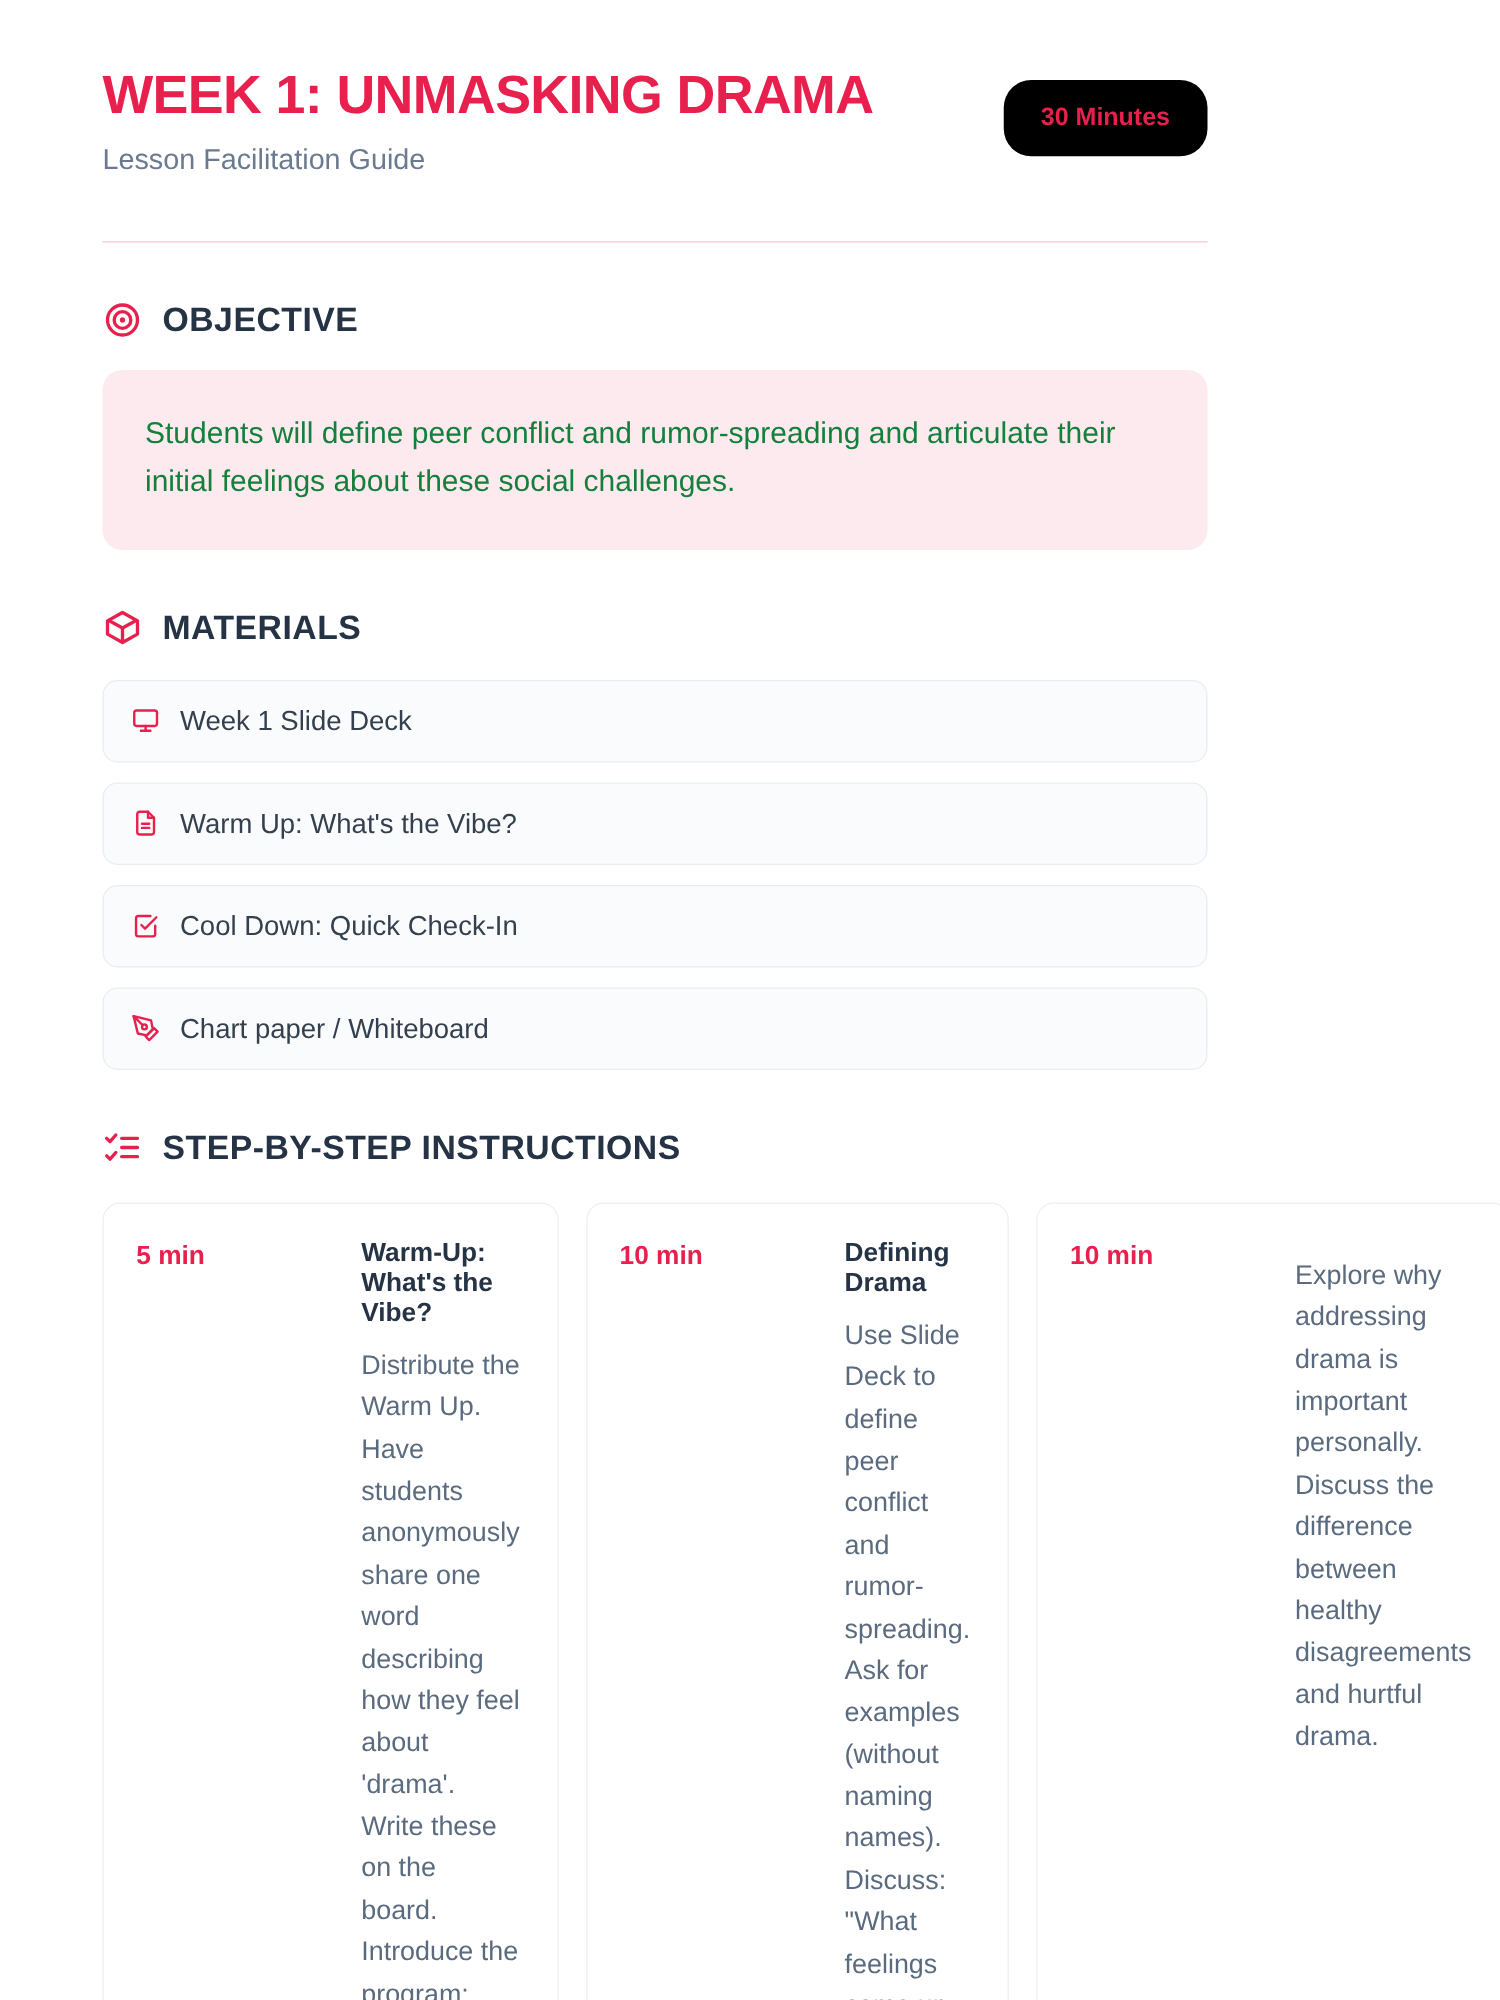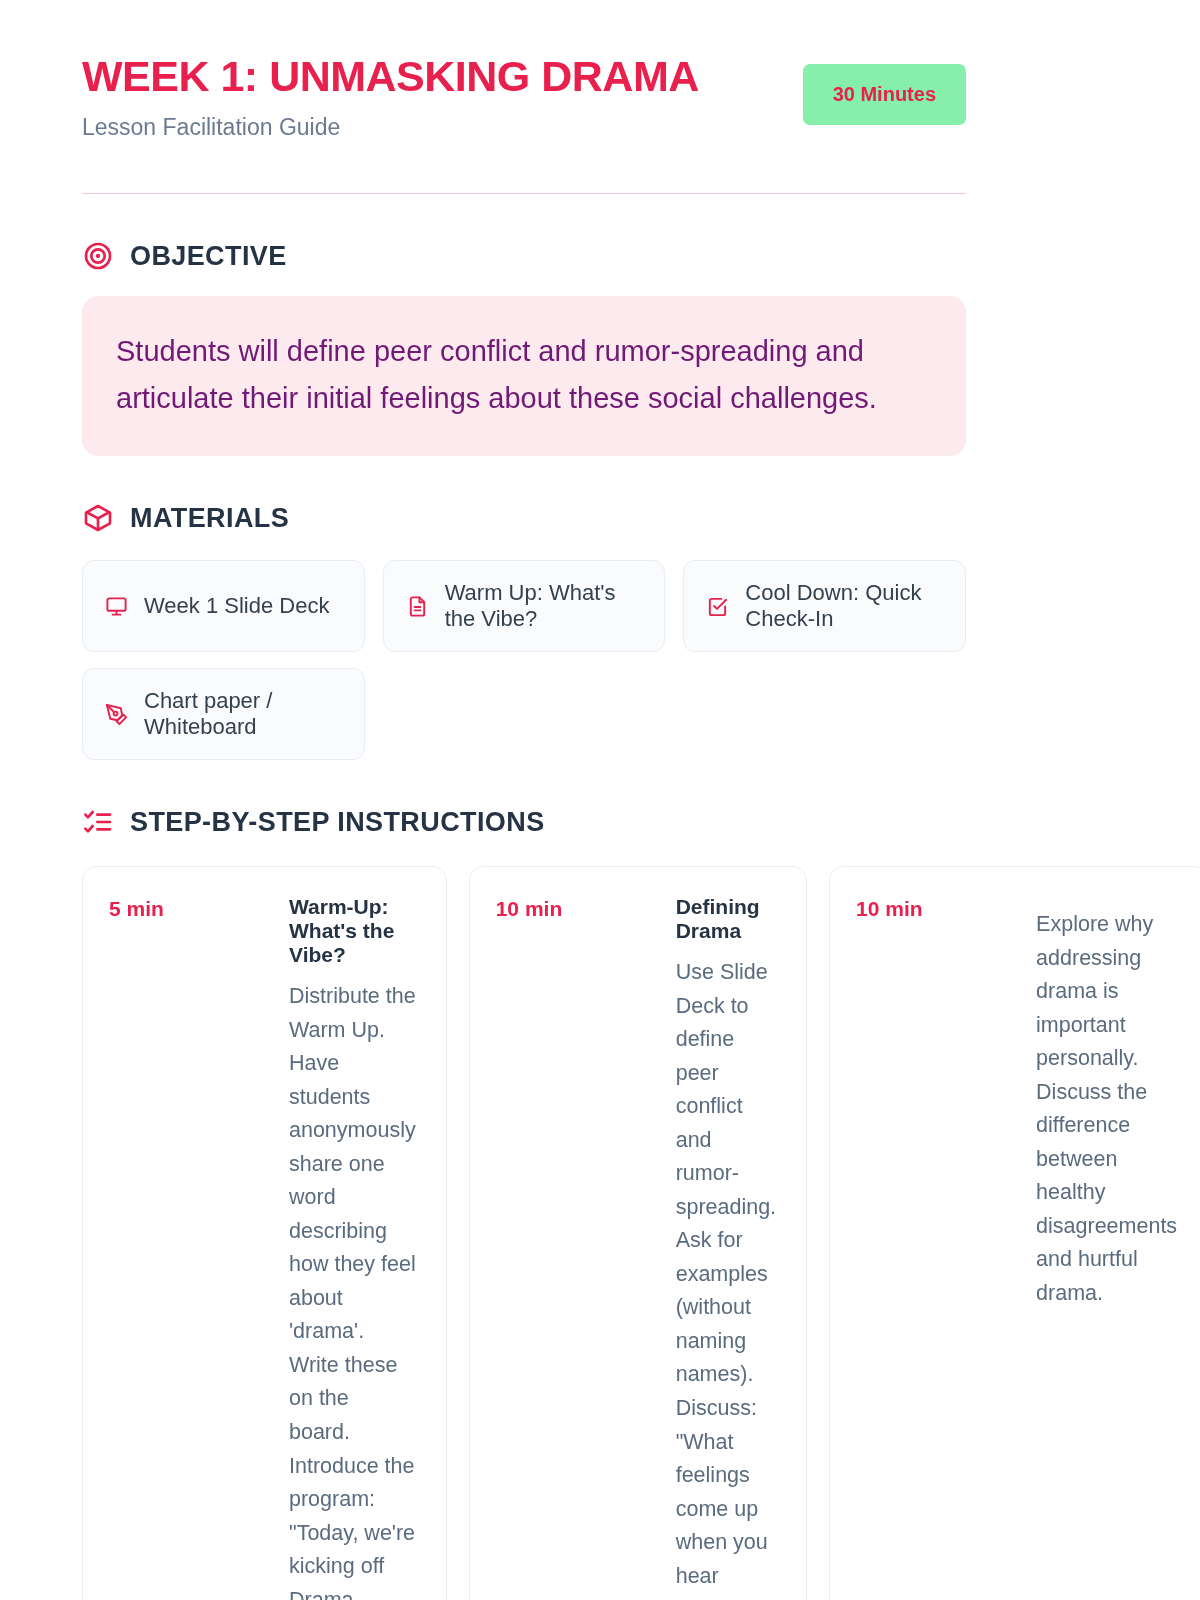"30 Minutes" .duration-badge { background: #86efac -> #000000; border-radius: 7px -> 22px }
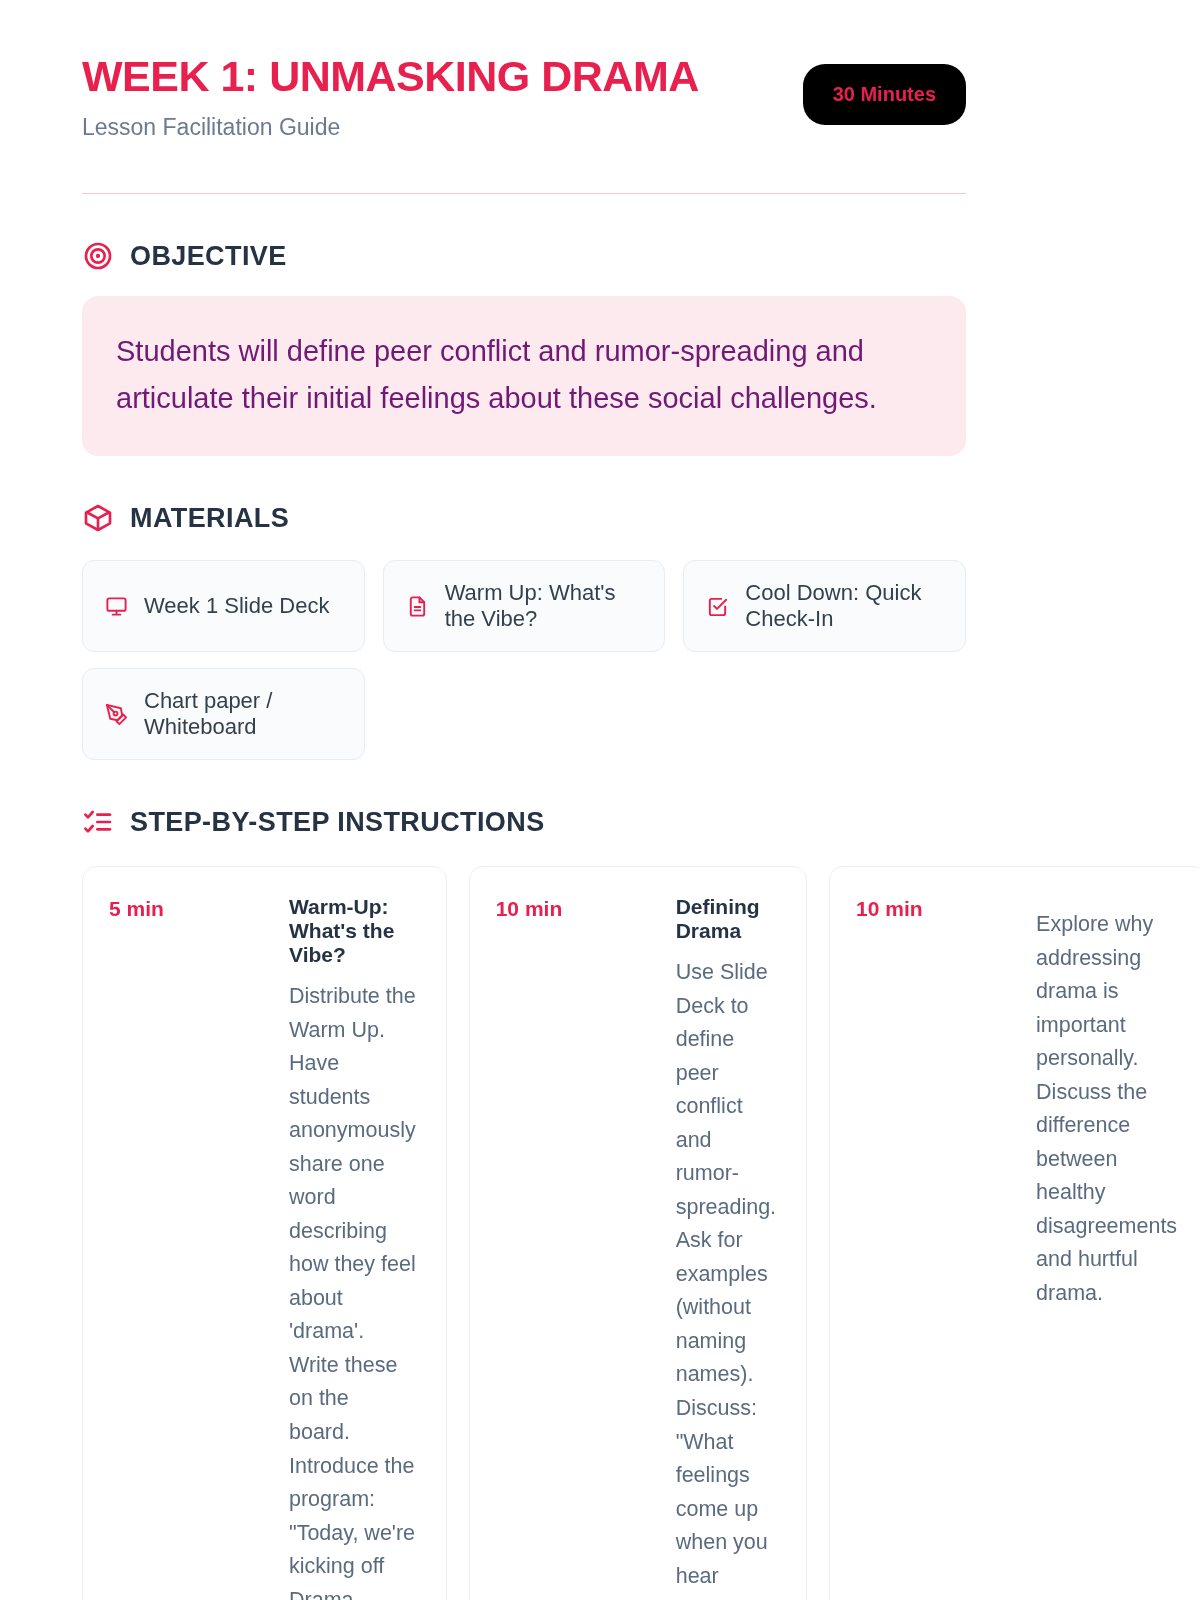"Students will define peer conflict" .objective-text { color: #701a75 -> #15803d; font-size: 29px -> 24px }
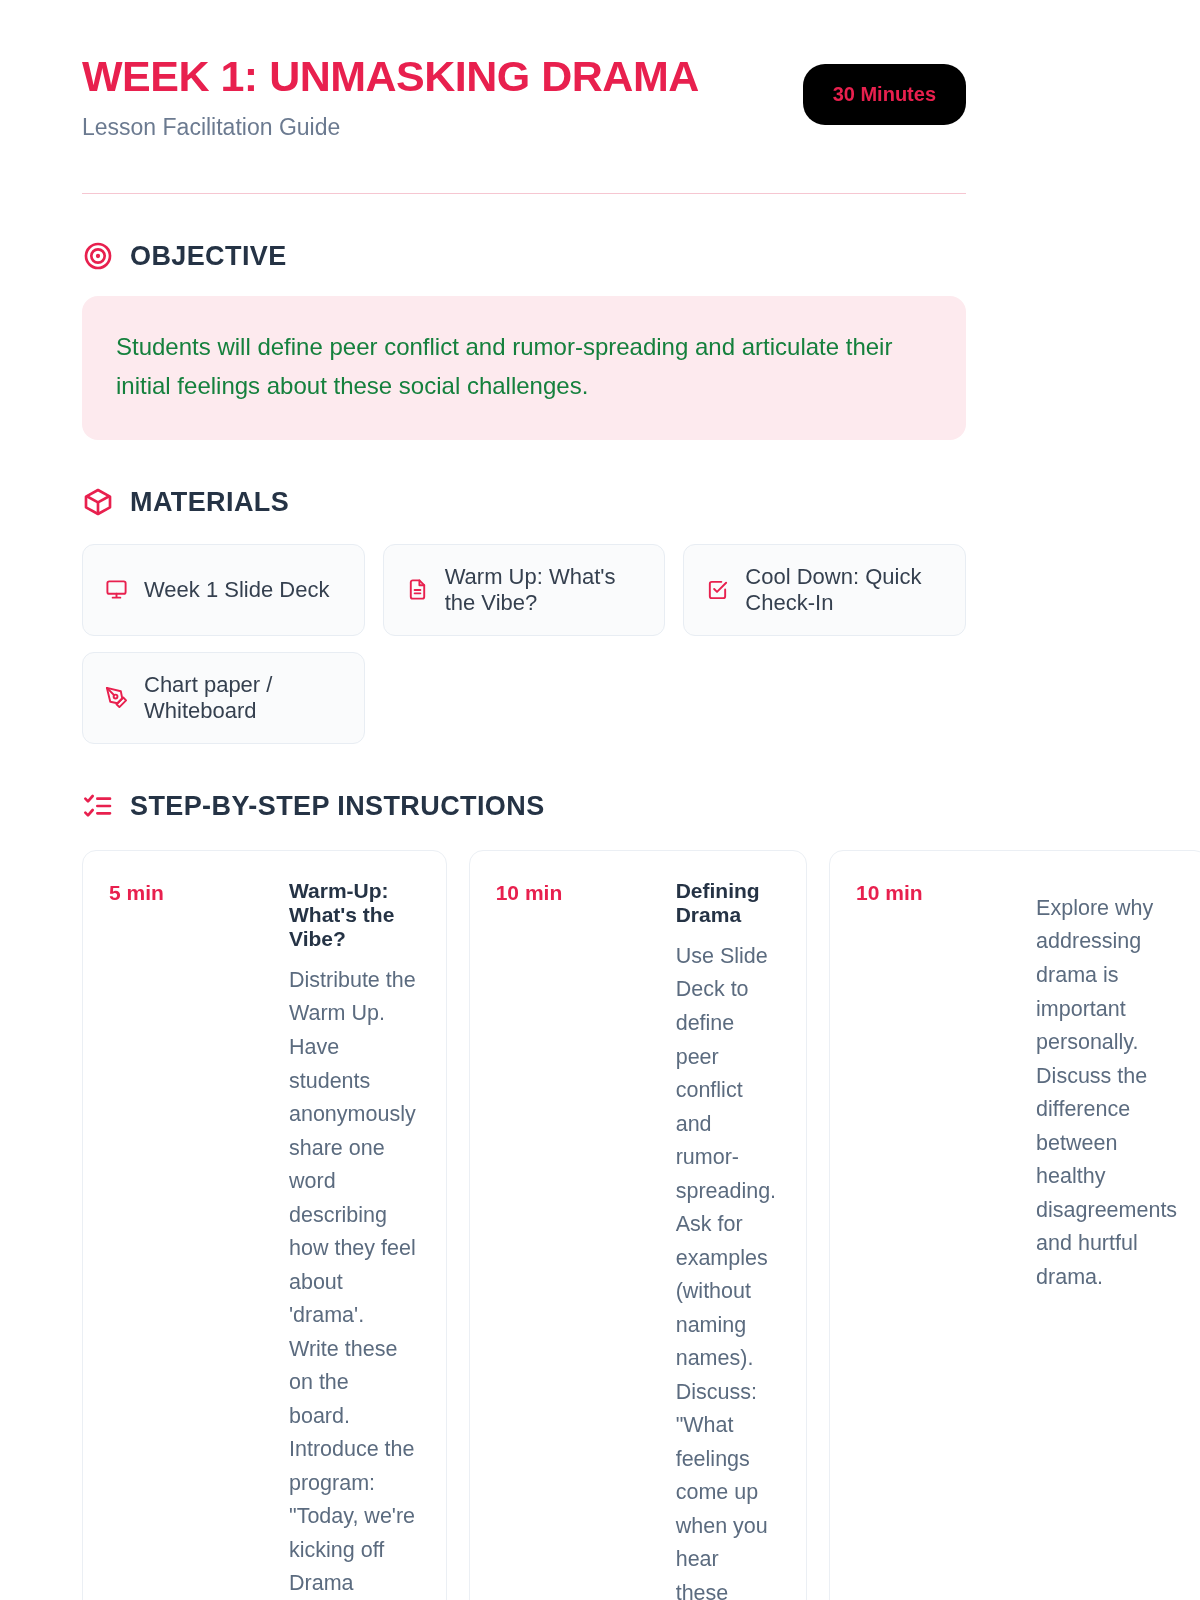"Week 1 Slide Deck" .materials-grid { grid-template-columns: 1fr 1fr 1fr -> 1fr }
